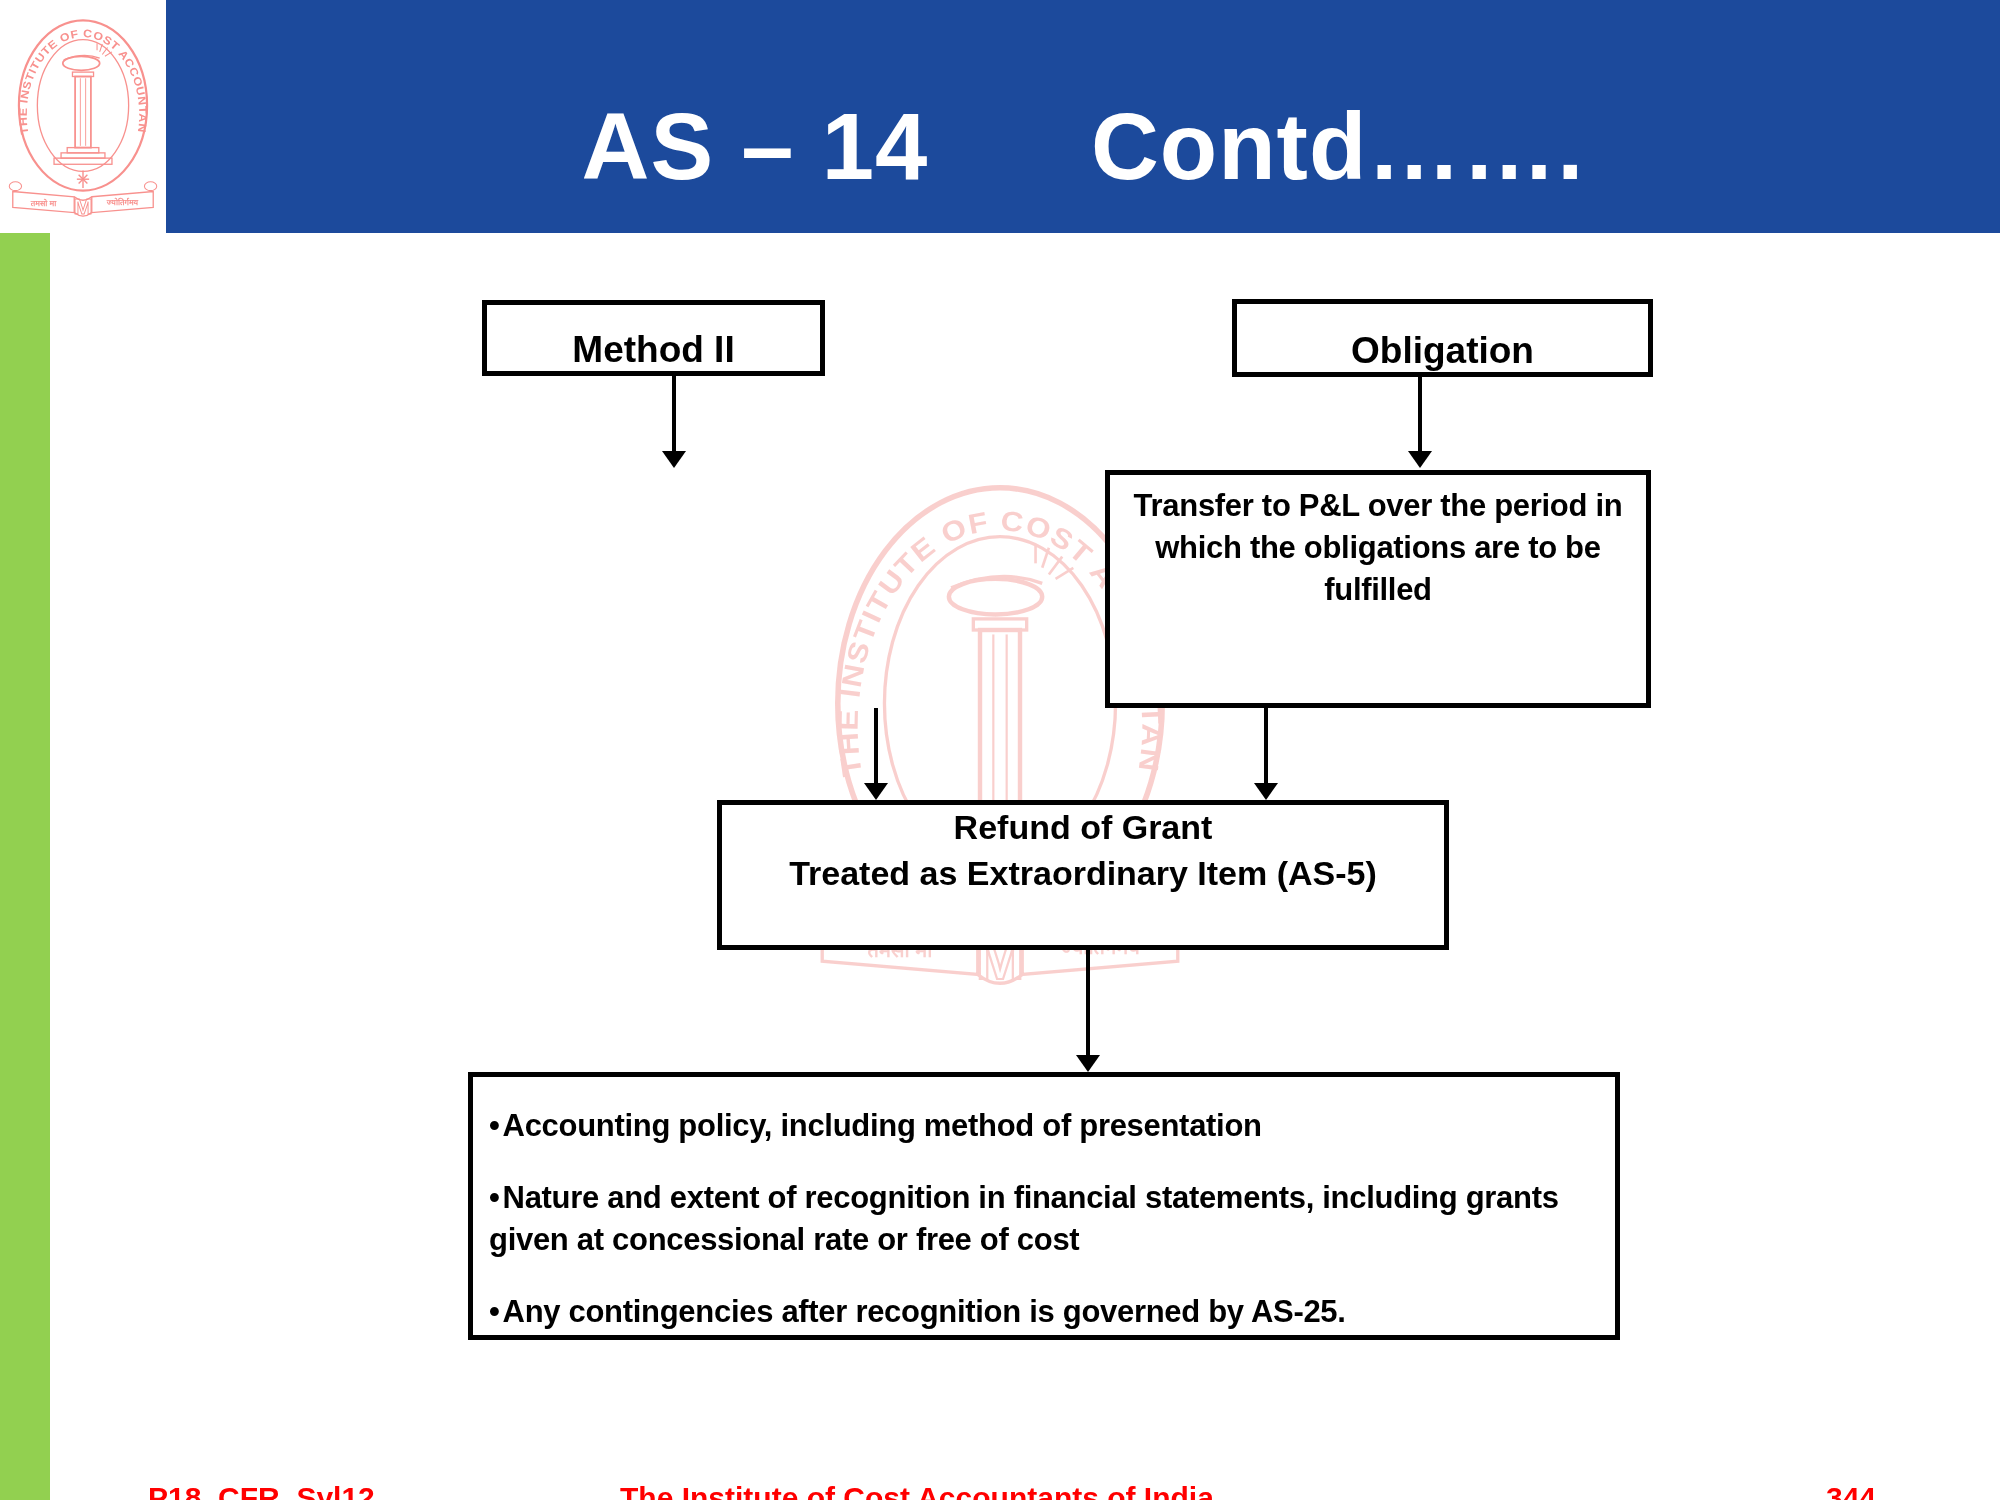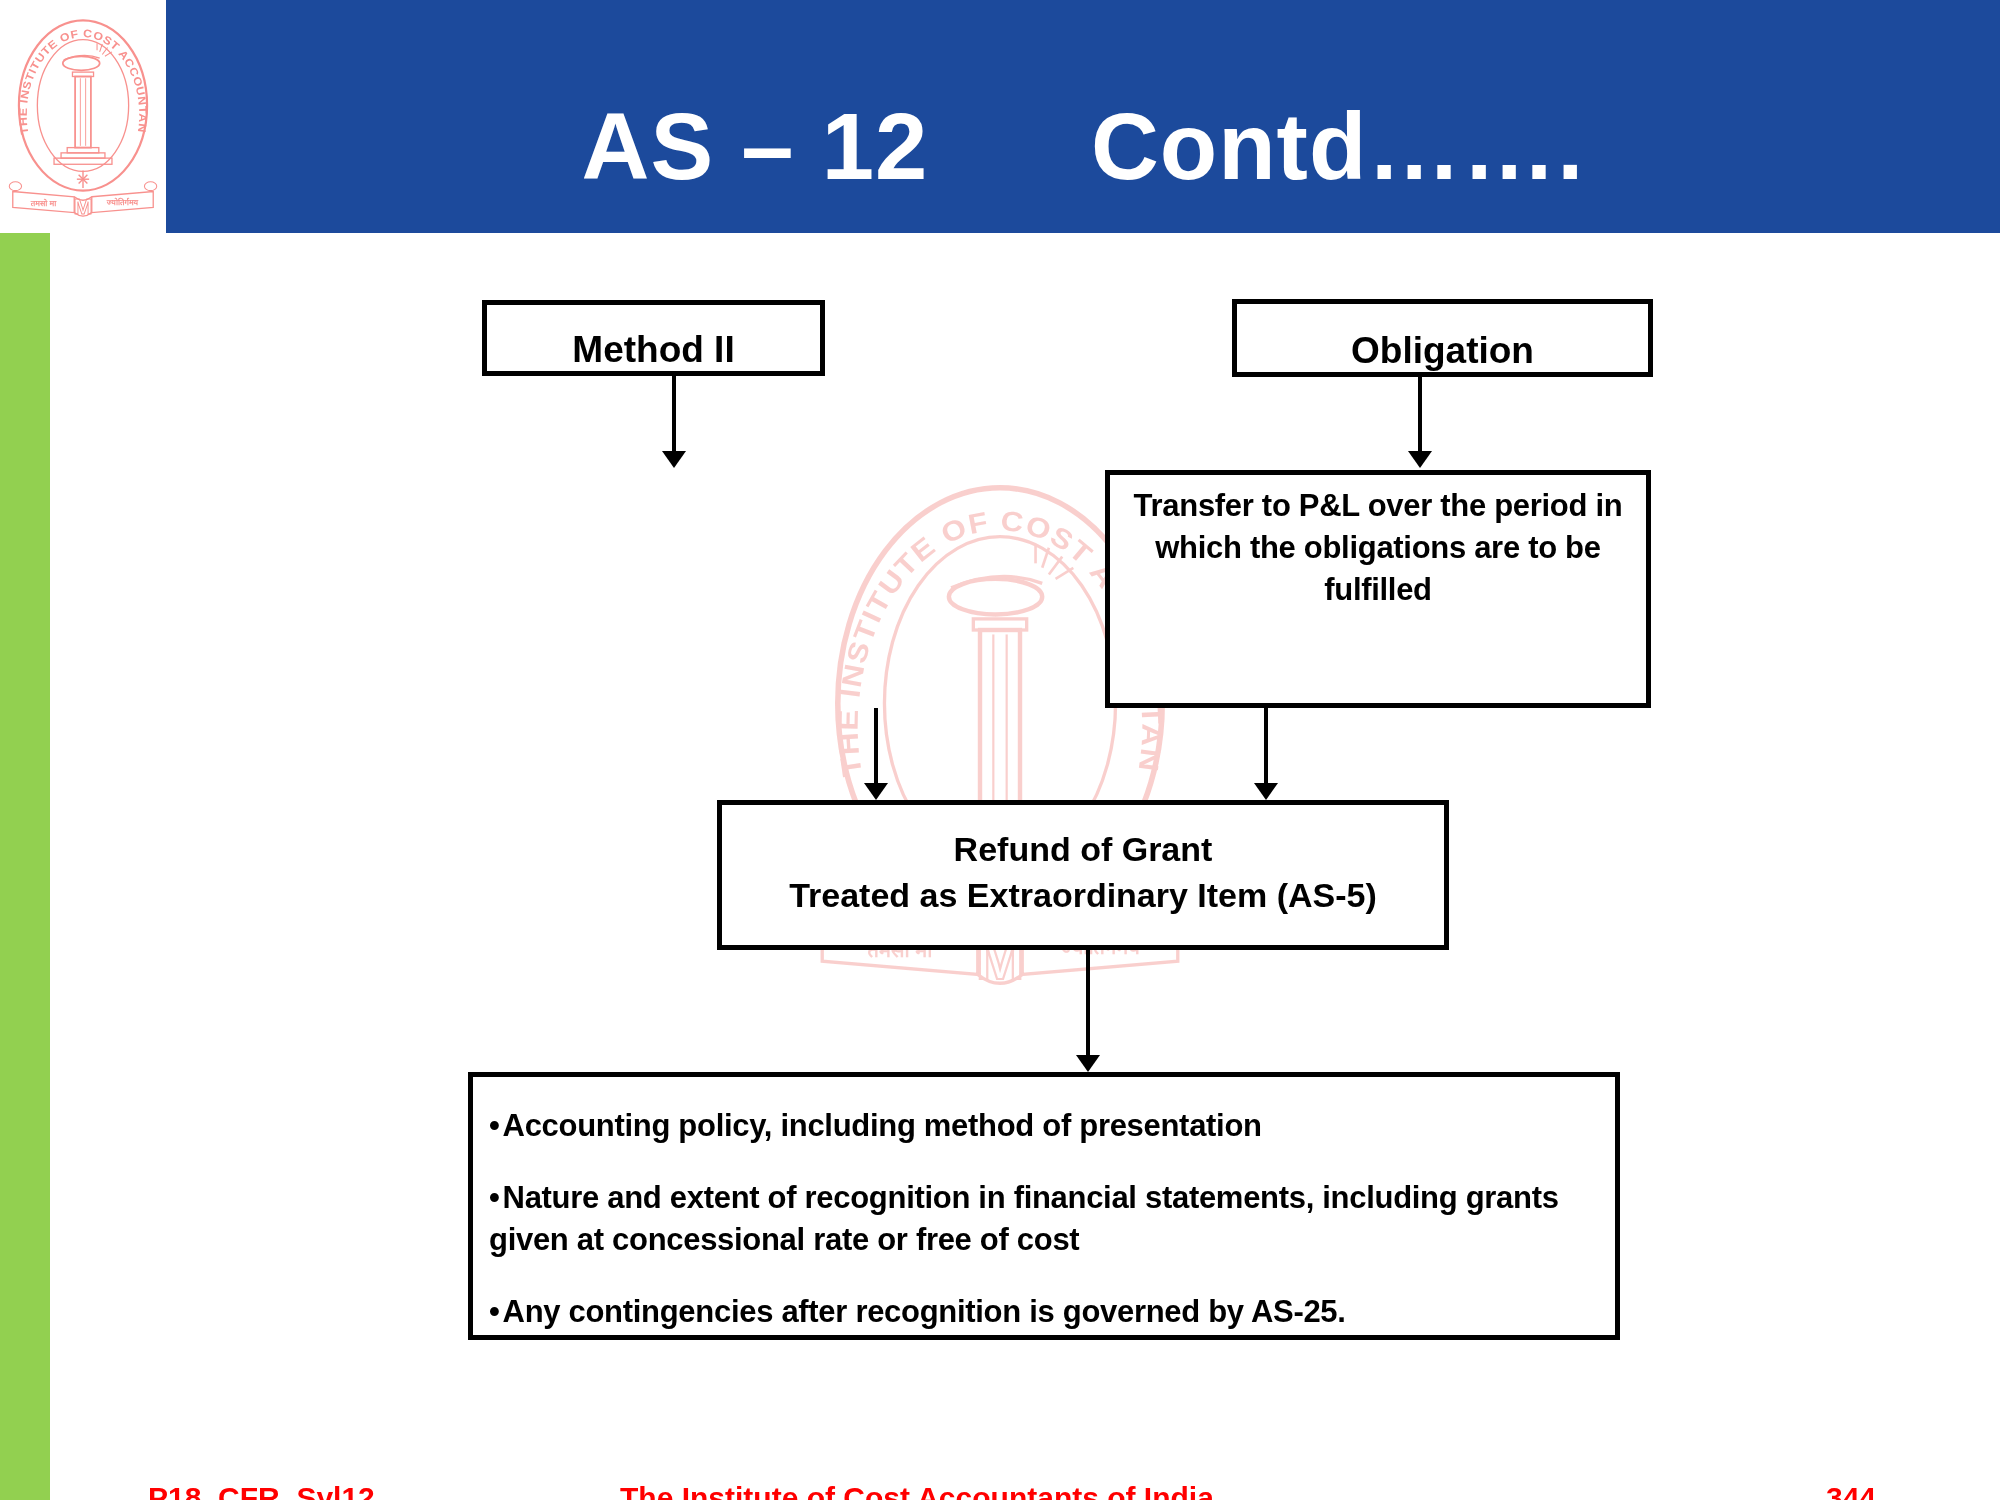"AS – 12 Contd……." h1.title { text: 12 -> 14 }
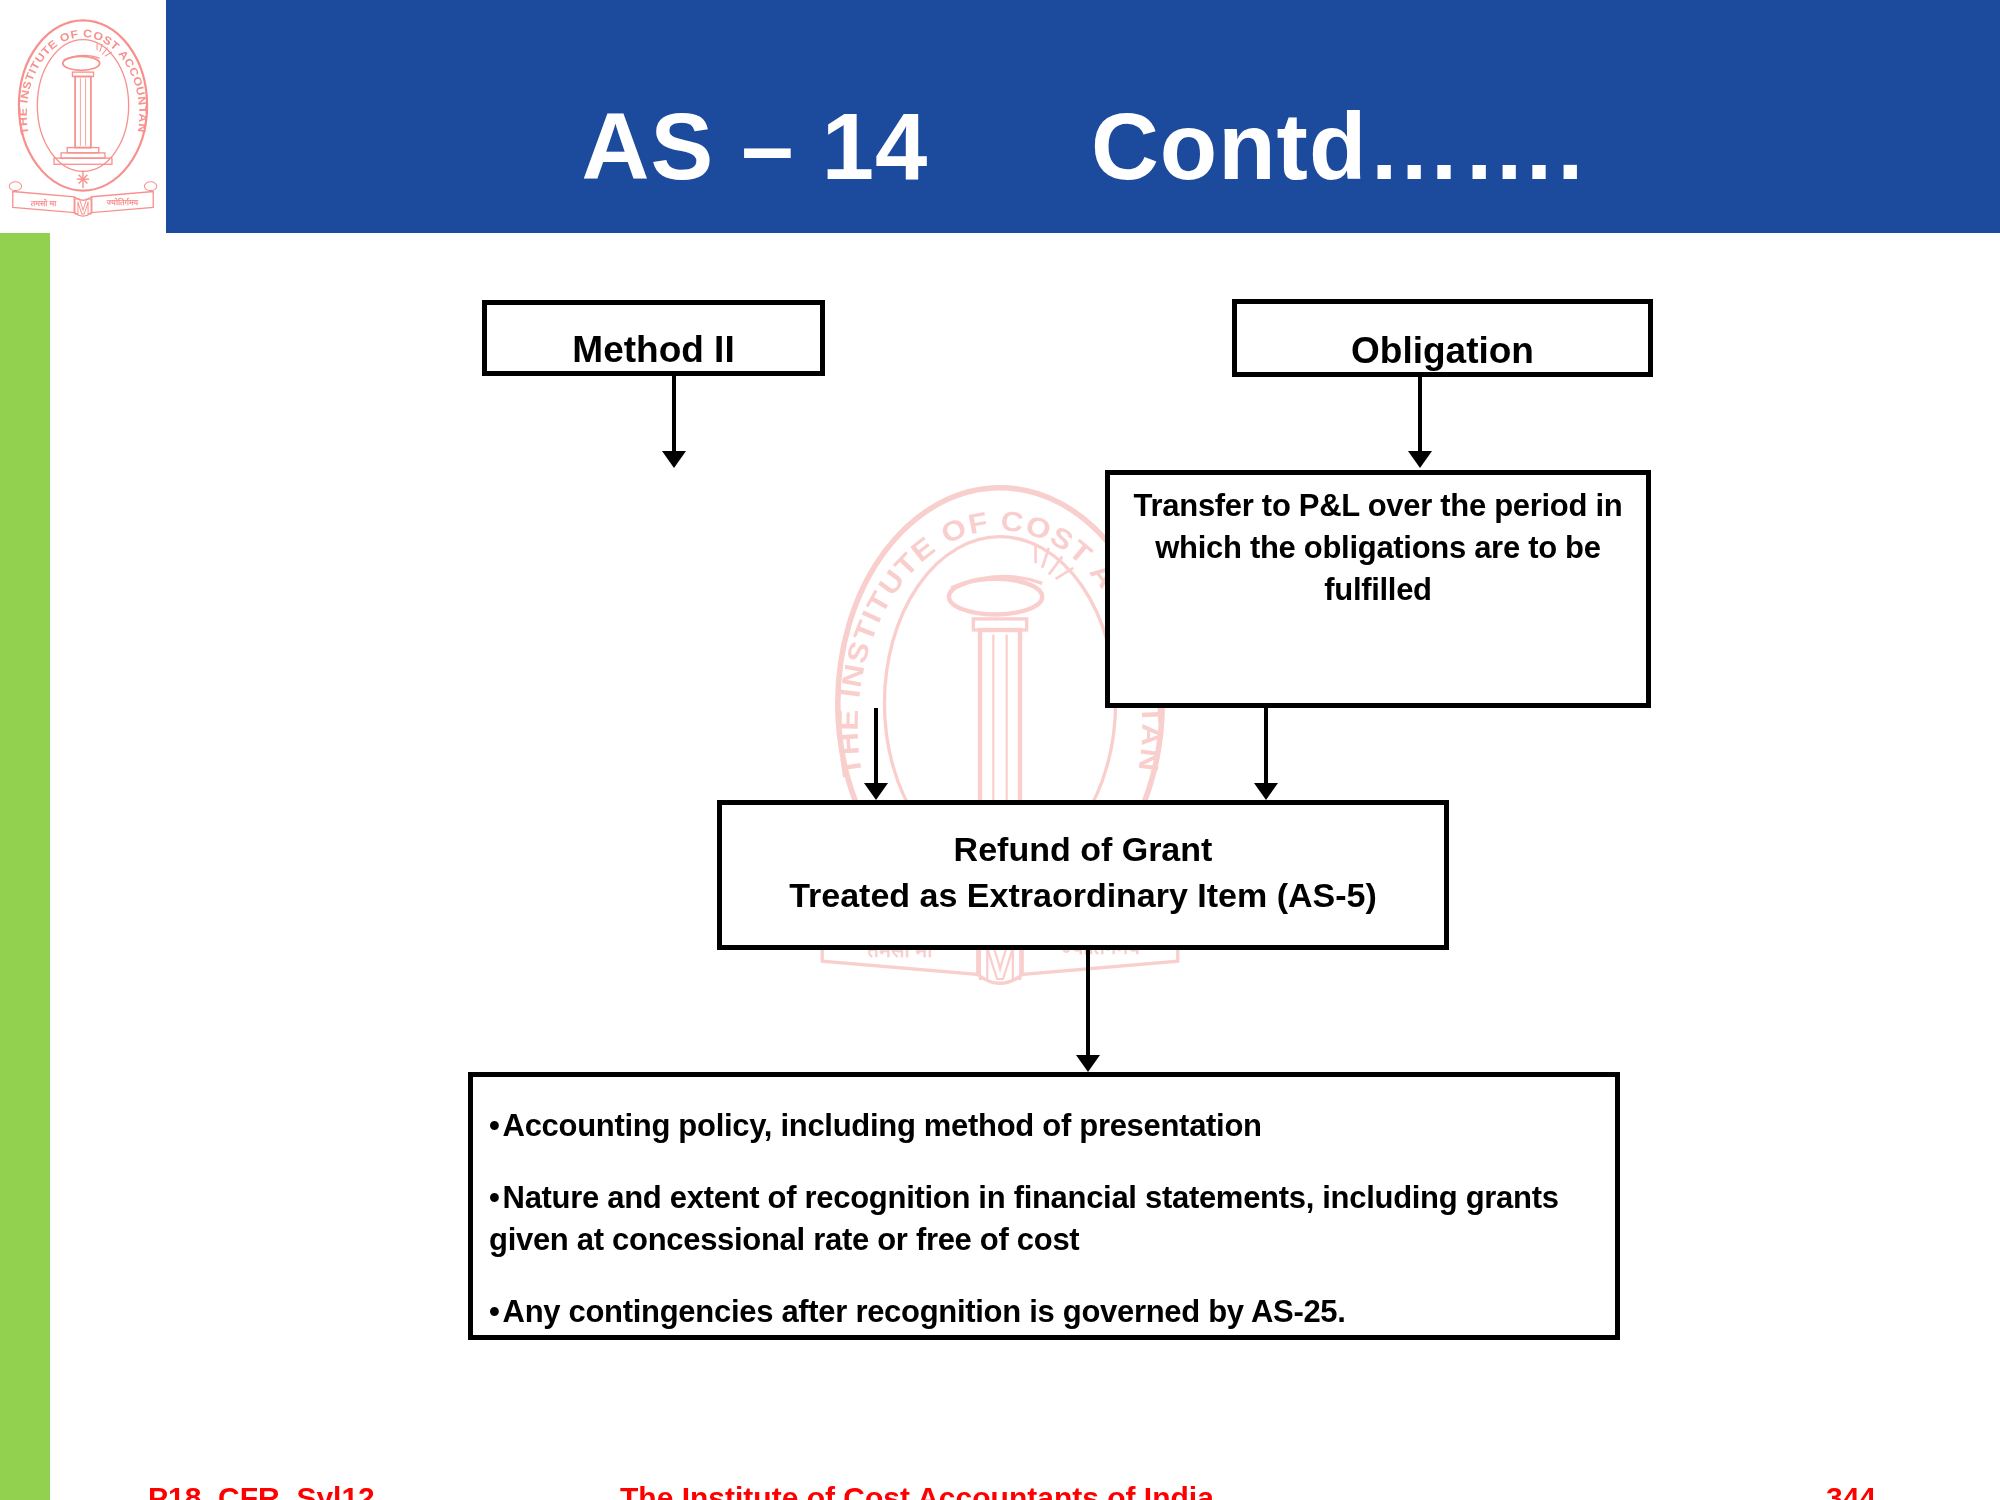"Refund of Grant" #box-refund { padding-top: 22px -> none }
